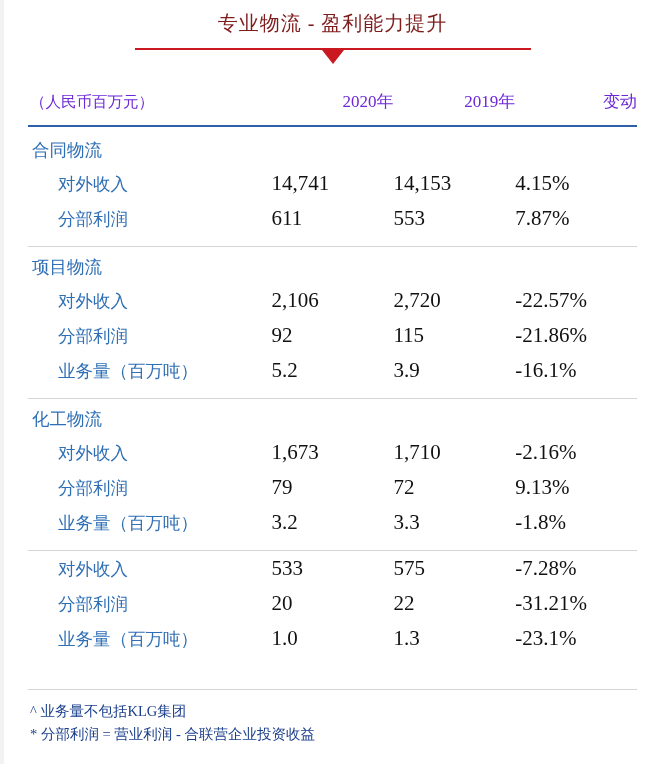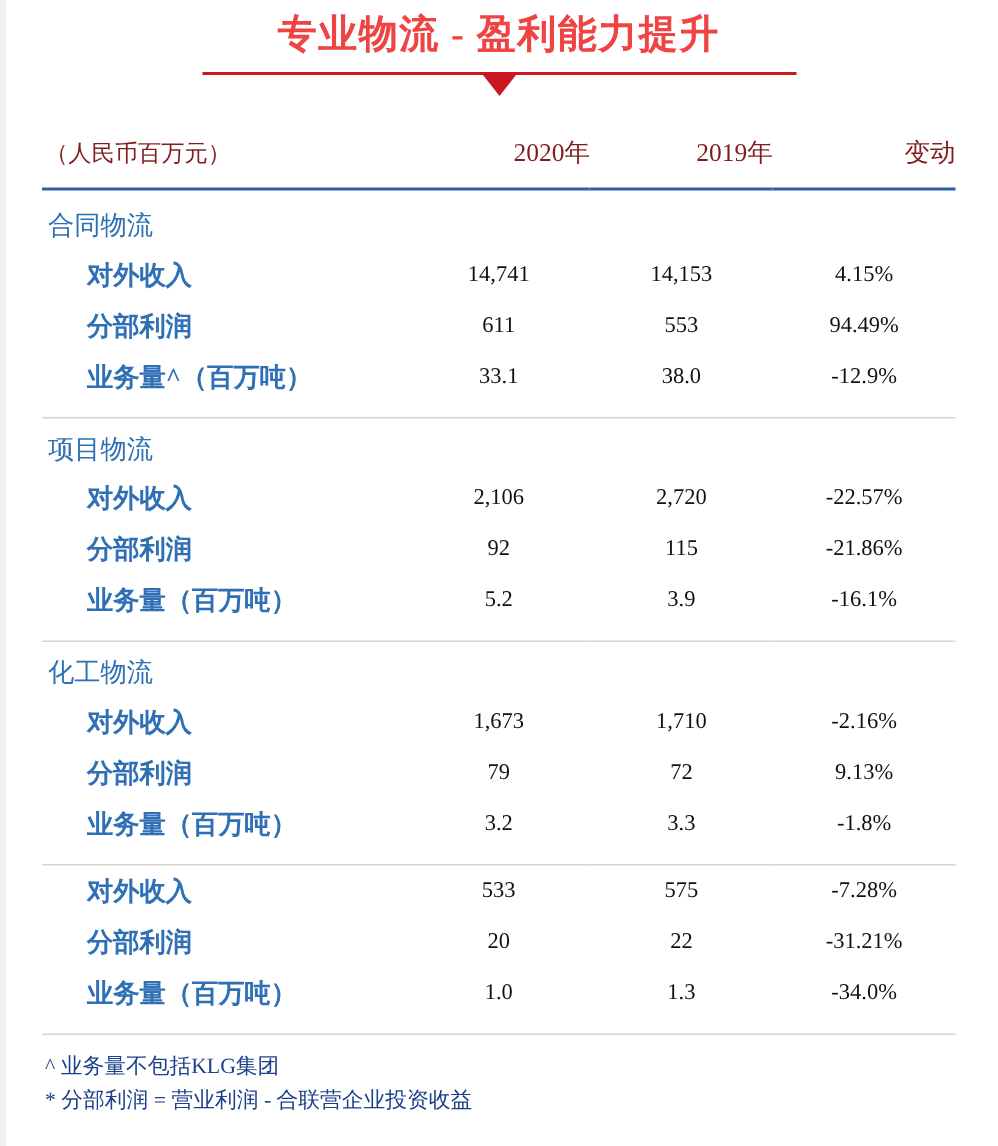"专业物流 - 盈利能力提升" .title { color: #ef4444 -> #7f1d1d; font-size: 26px -> 20px; font-weight: bold -> none }
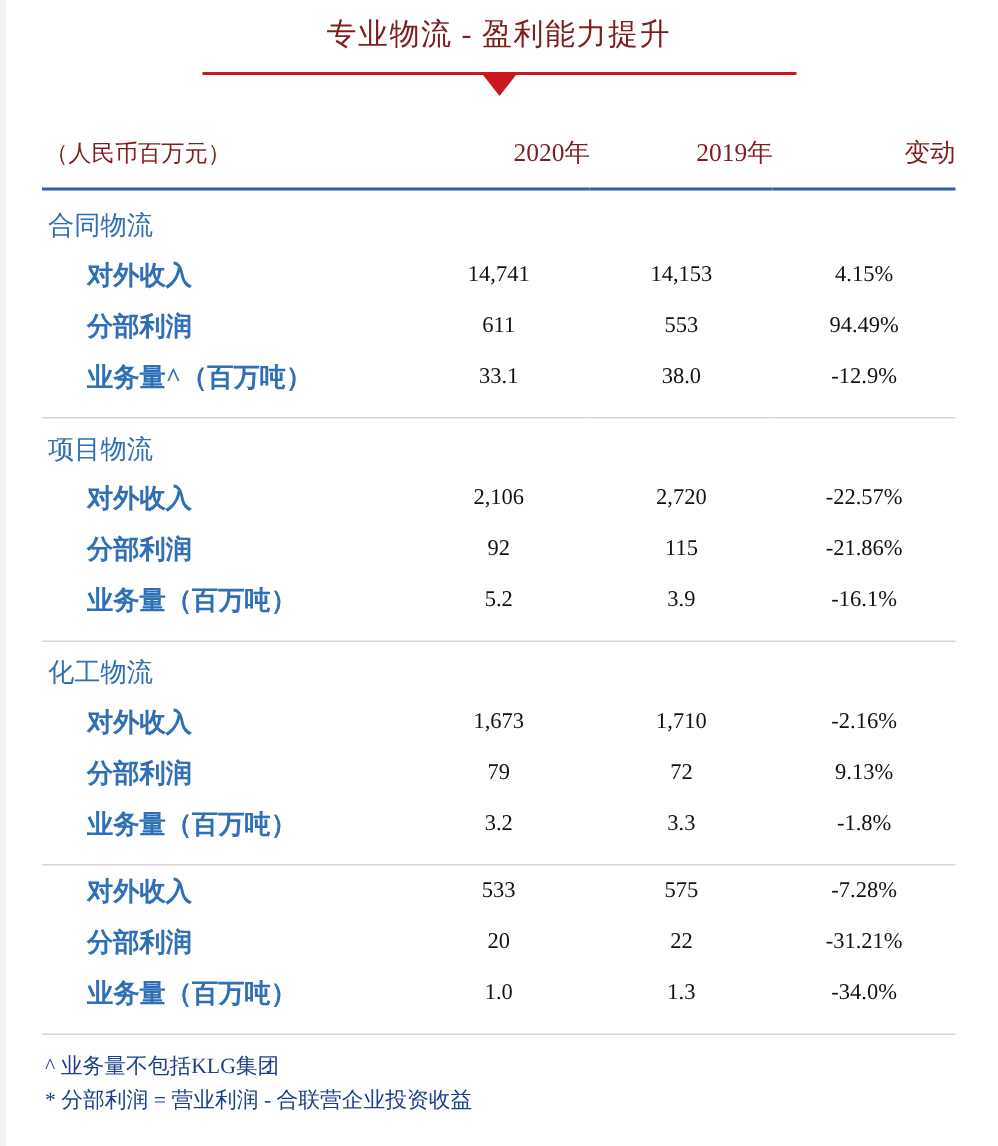"（人民币百万元）" thead th { color: #7f1d1d -> #6d28d9 }
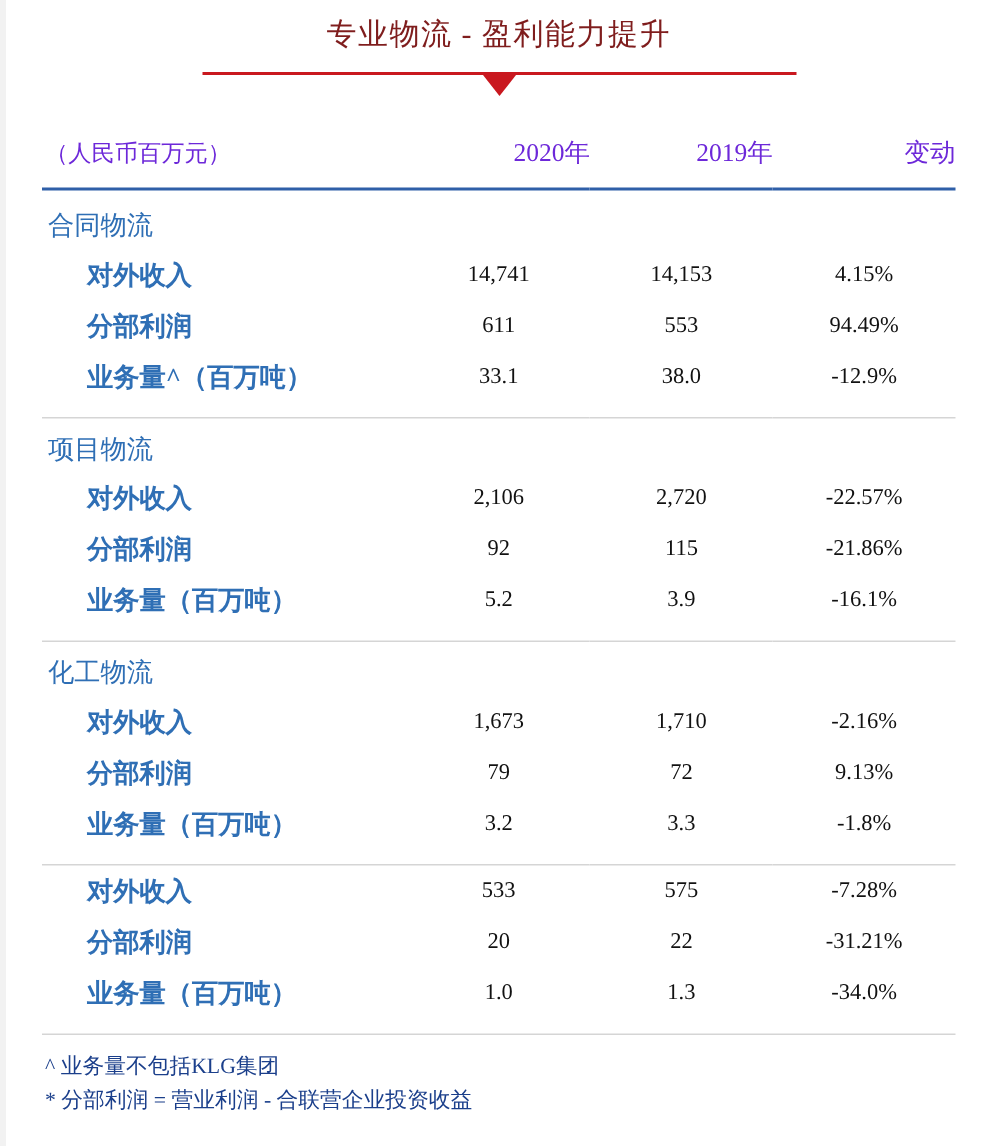"对外收入" td.item { font-weight: bold -> none }
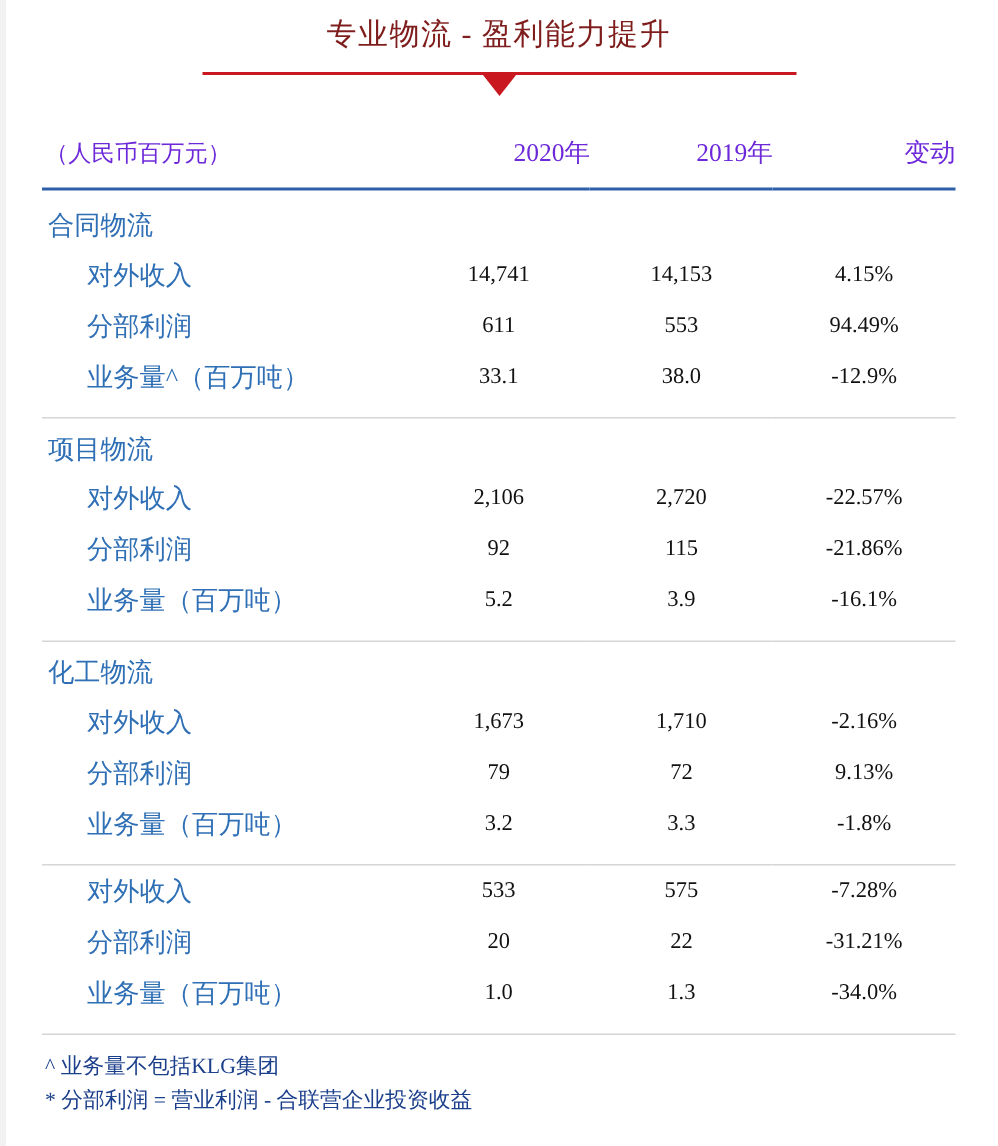"14,741" td.num, td.chg { font-size: 15px -> 21px; text-align: center -> none }
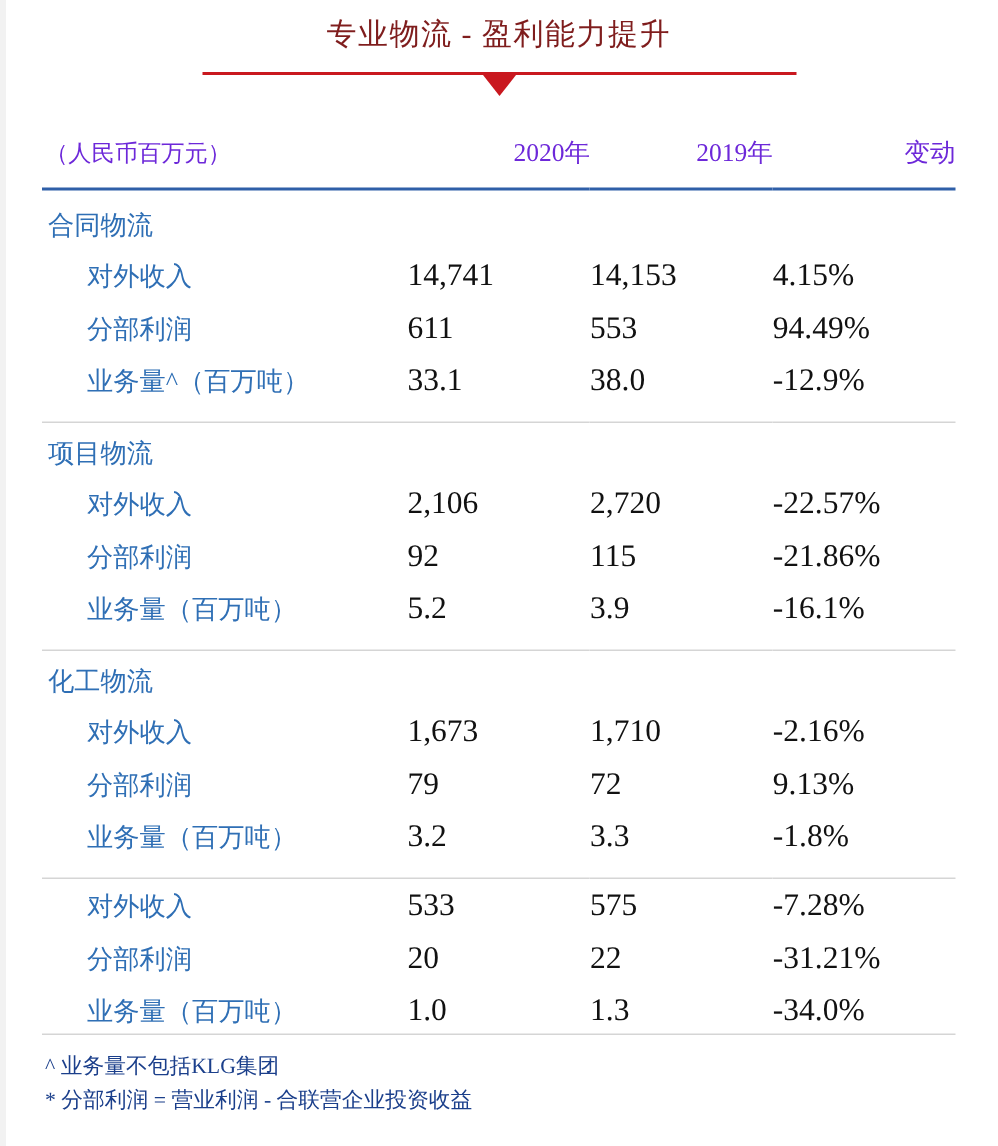"94.49%" td.chg { text: 94.49% -> 7.87% }
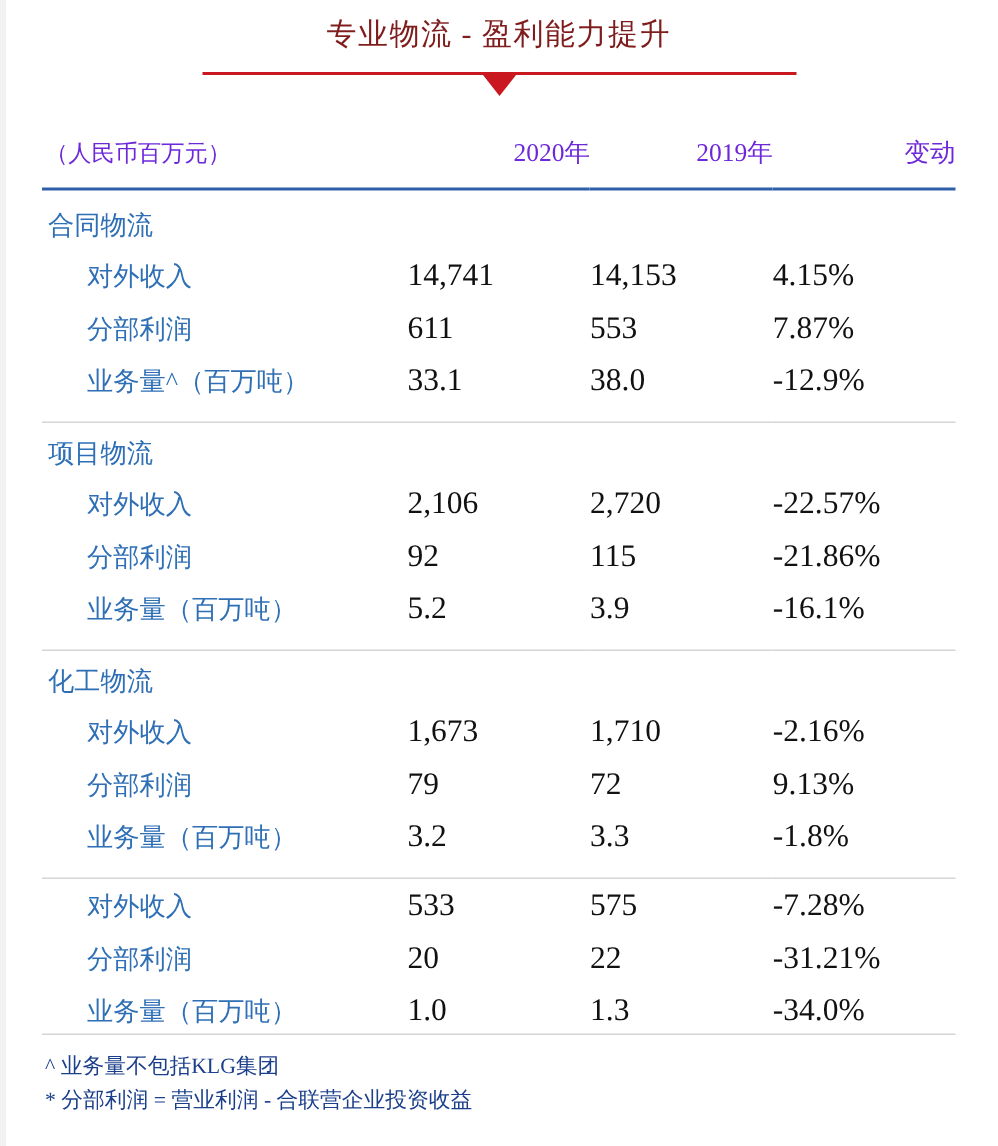"业务量^（百万吨）" tr { html: <tr> <td>业务量^（百万吨）</td> <td>33.1</td> <td>38.0</td> <td>-12.9%</td> </tr> -> none }
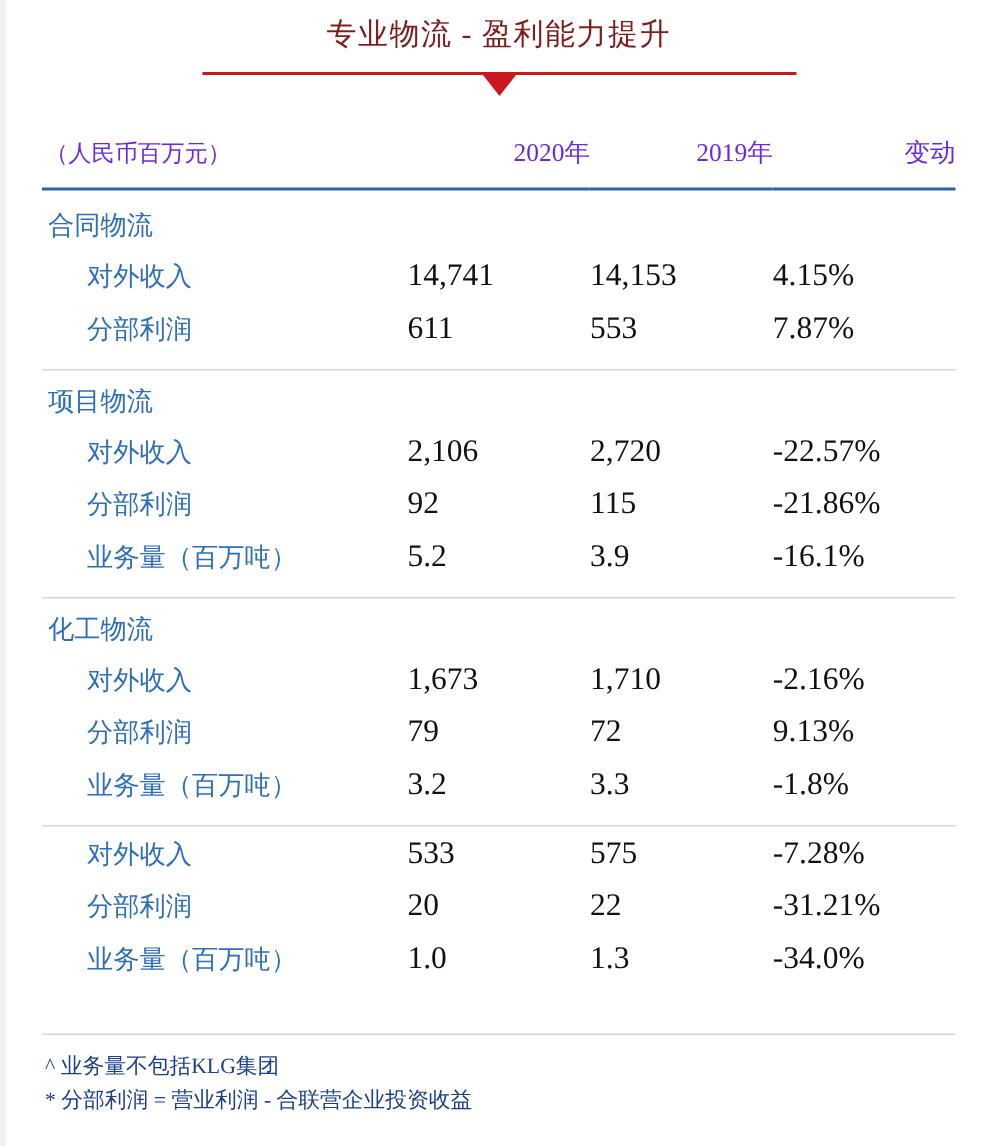"-34.0%" td.chg { text: -34.0% -> -23.1% }
